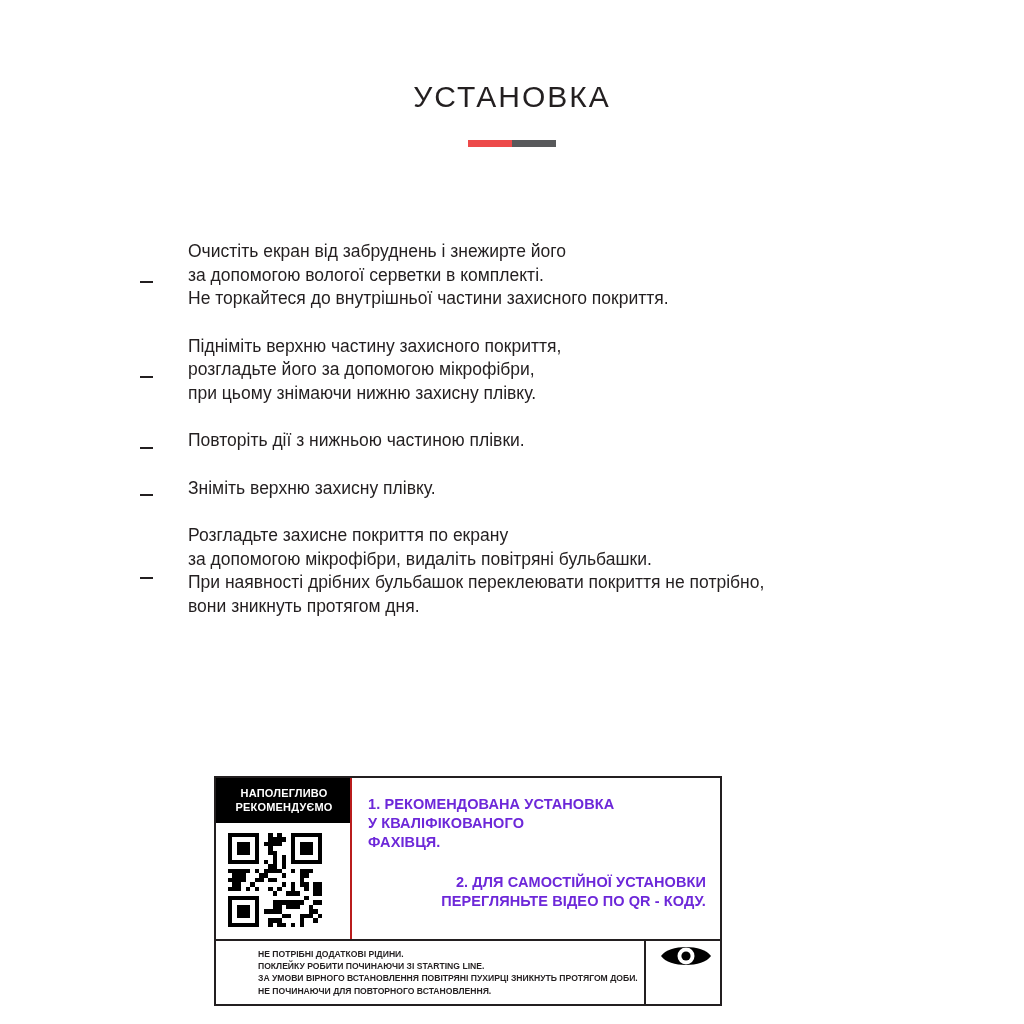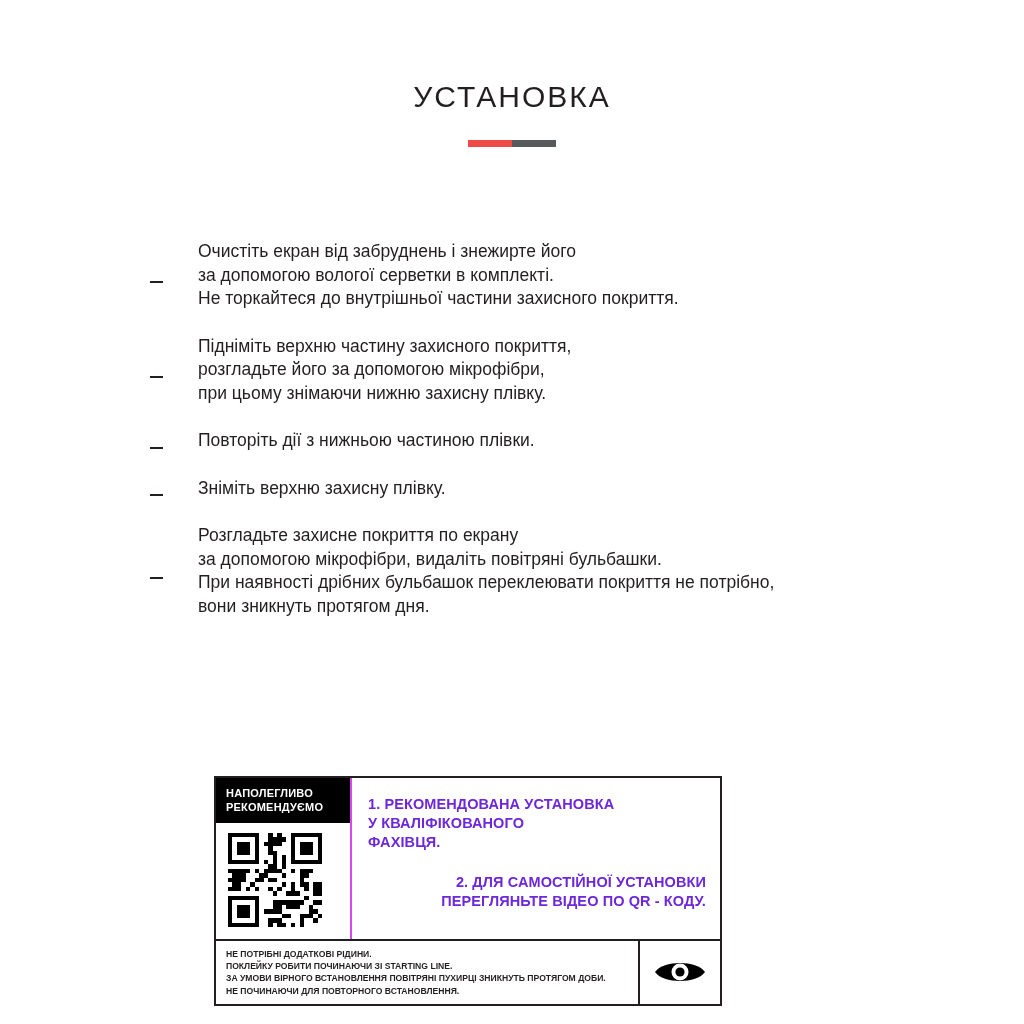"Очистіть екран від забруднень і" .steps { left: 150px -> 140px }
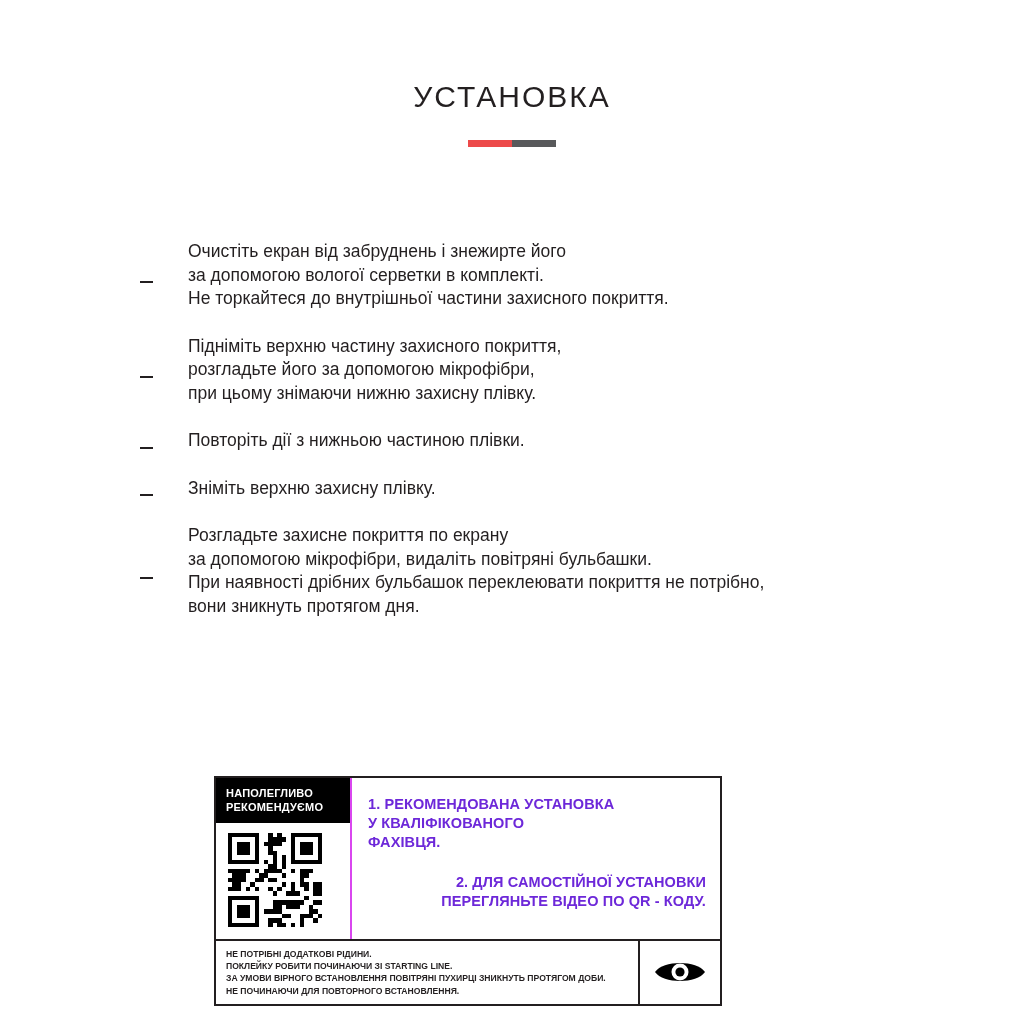"НАПОЛЕГЛИВО" .card-left { border-right: 2px solid #d946ef -> 2px solid #b91c1c; text-align: none -> center }
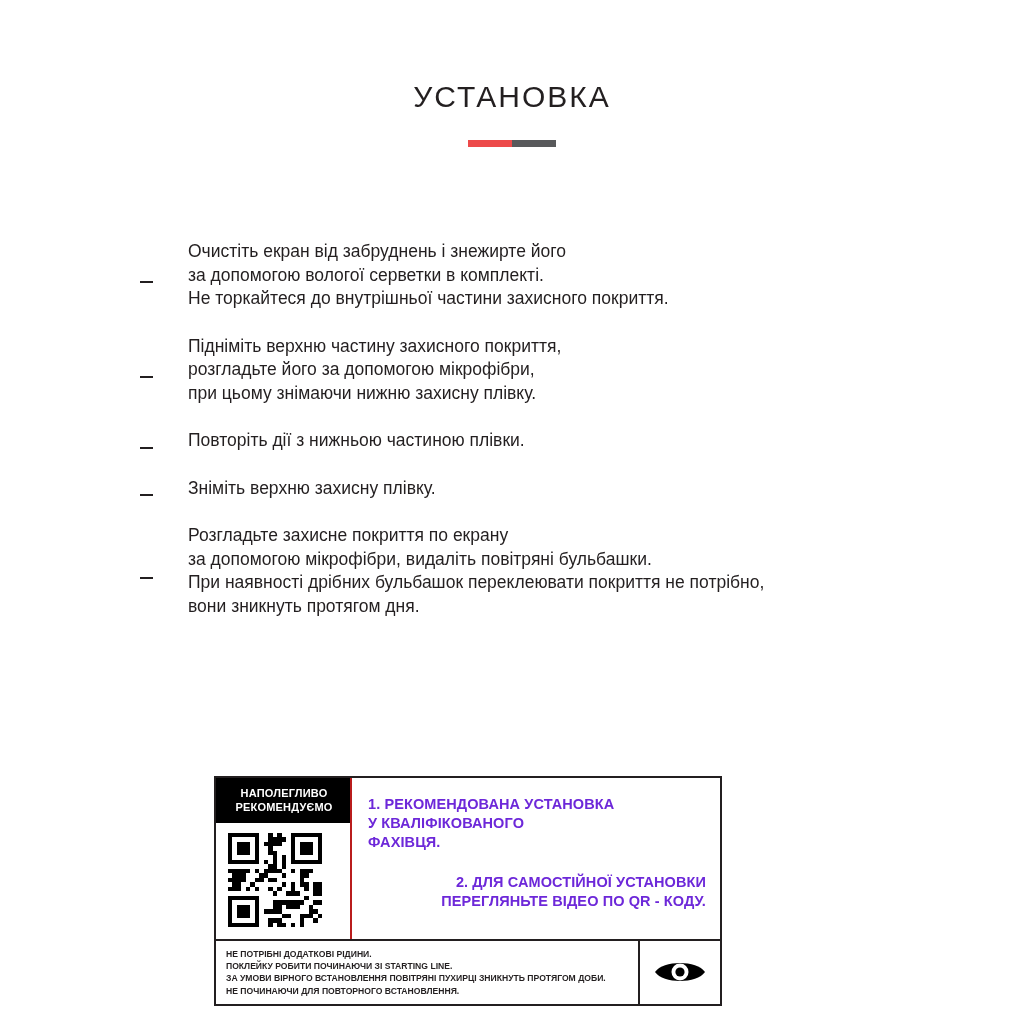"НЕ ПОТРІБНІ ДОДАТКОВІ РІДИНИ." .card-bottom { align-items: center -> flex-start; padding-left: none -> 32px }
